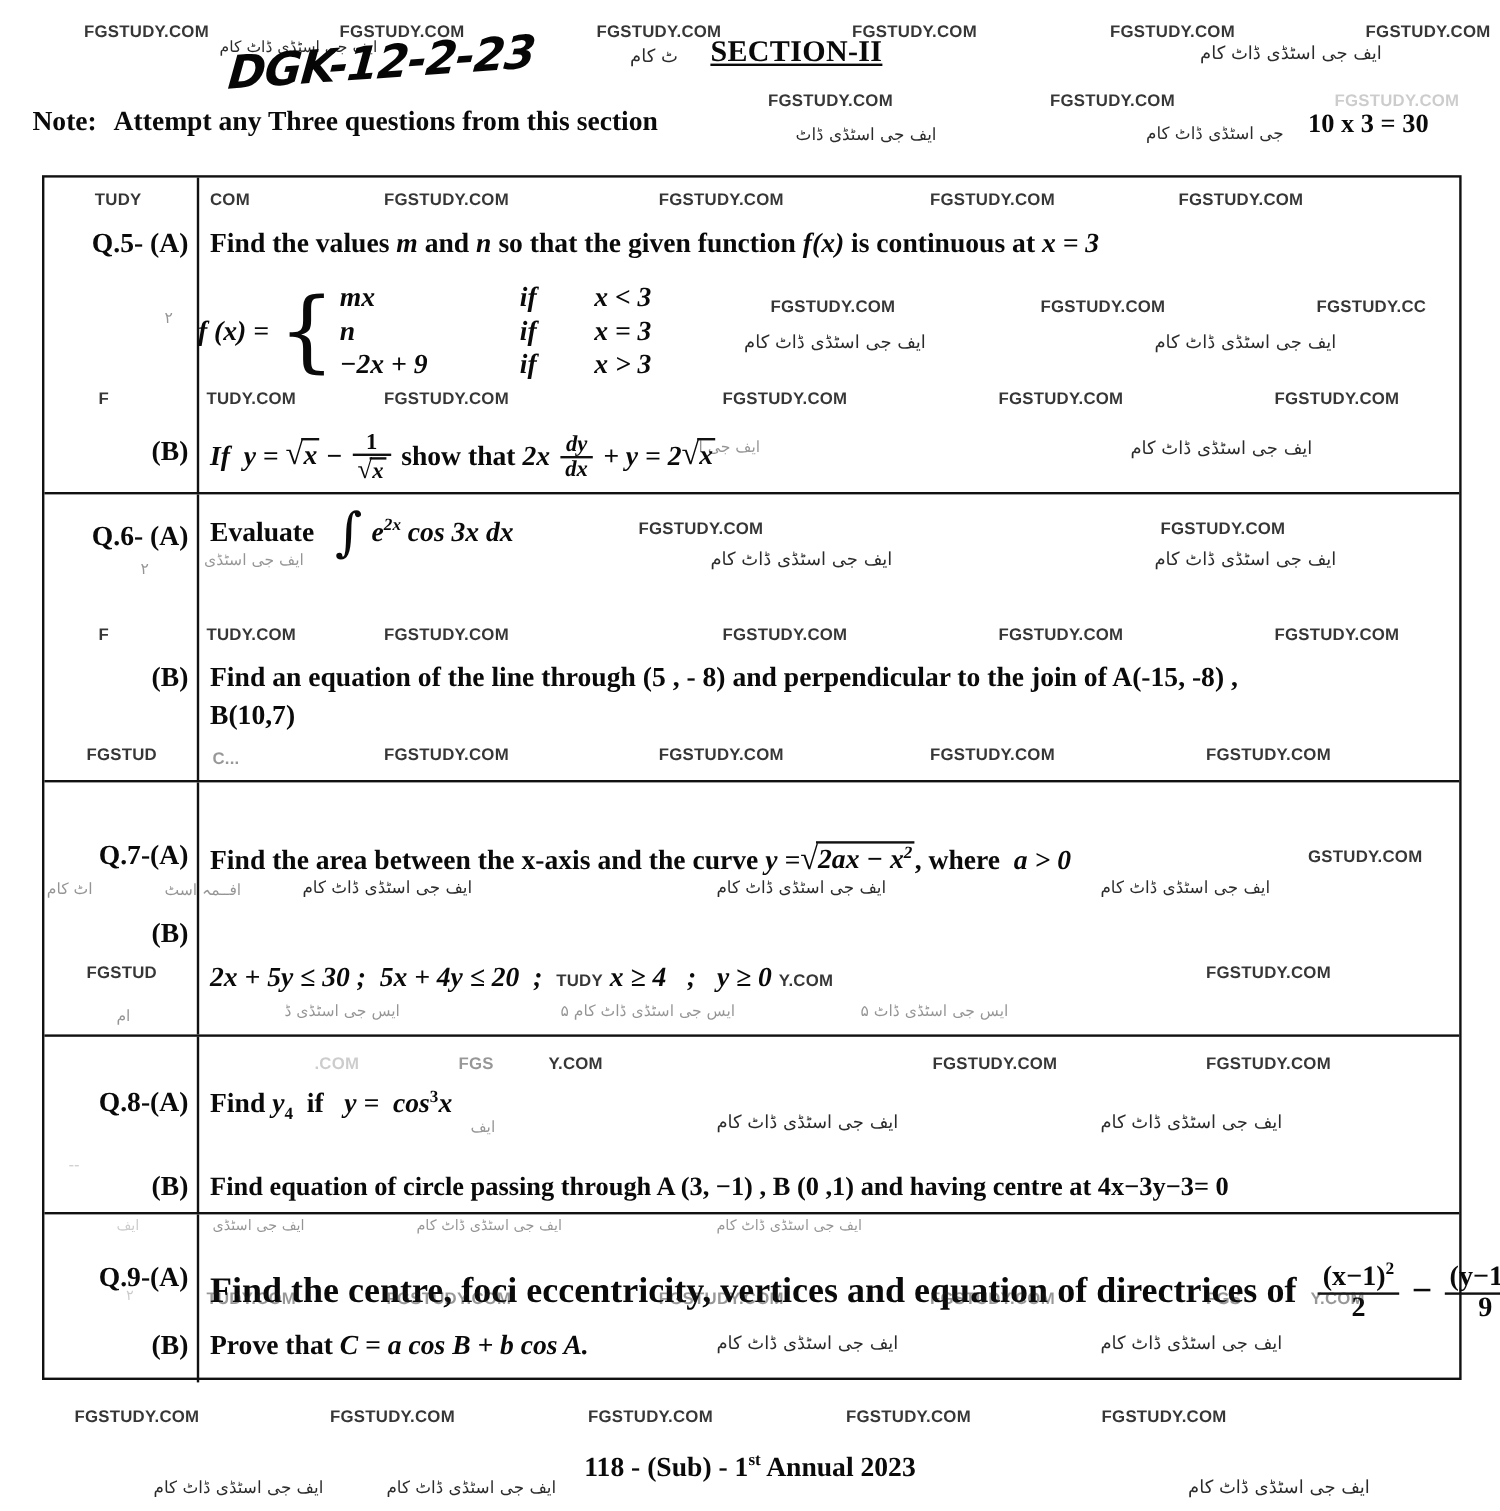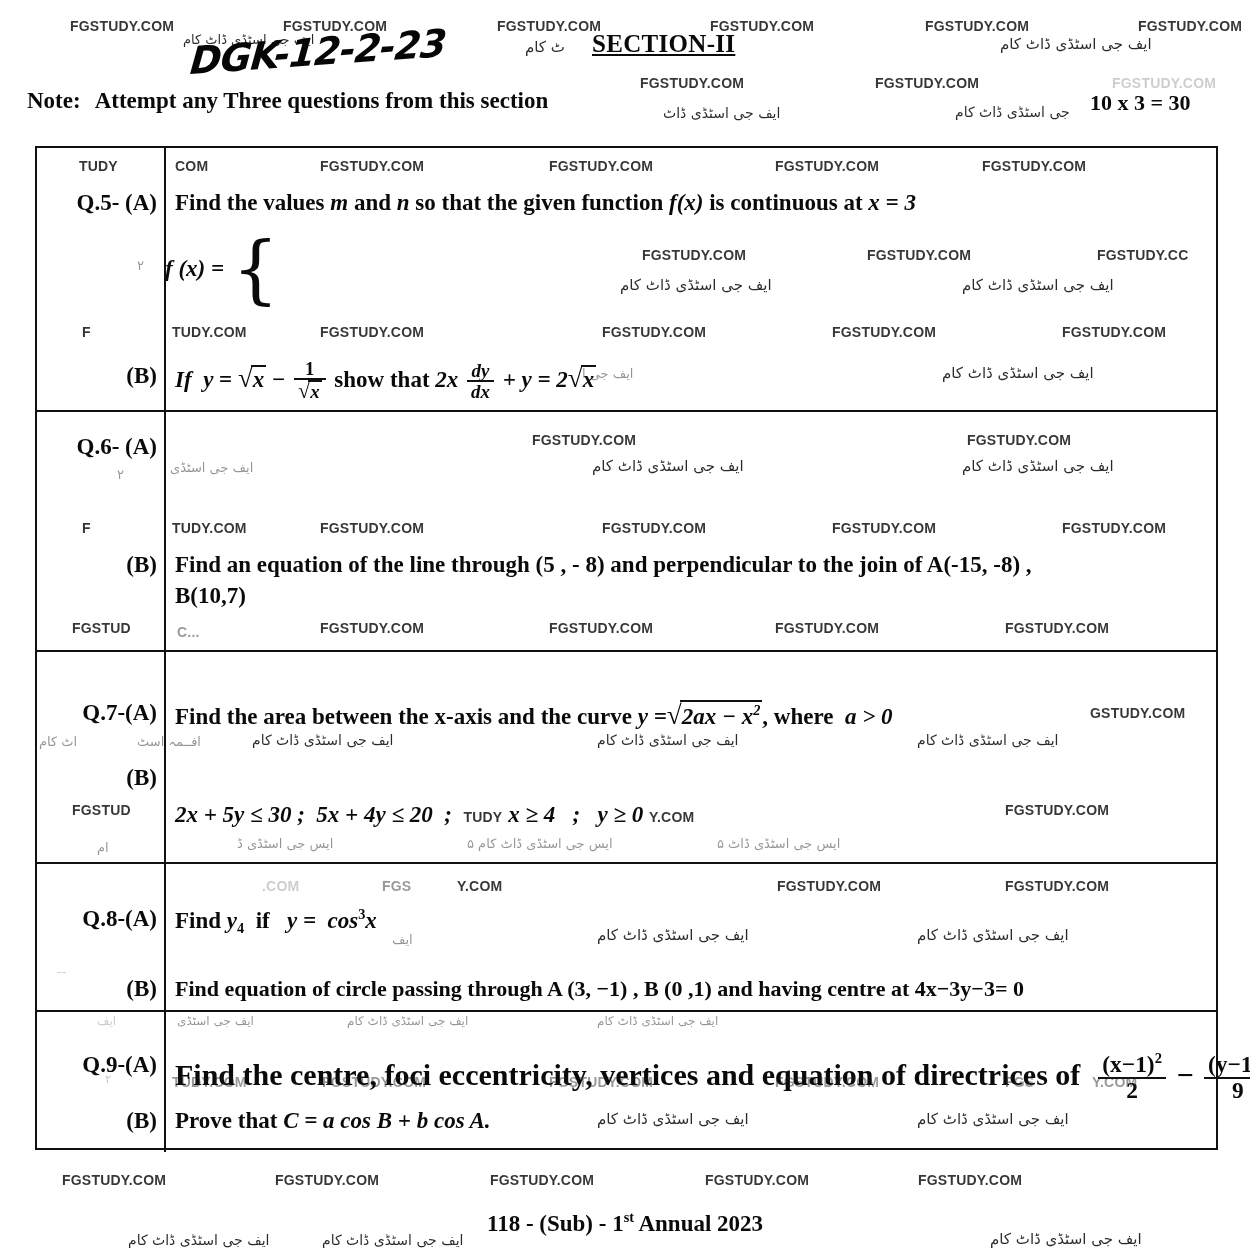"mx" table { html: none -> <table> <tbody> <tr> <td>mx</td> <td>if</td> <td>x &lt; 3</td> </tr> <tr> <td>n</td> <td>if</td> <td>x = 3</td> </tr> <tr> <td>−2x + 9</td> <td>if</td> <td>x &gt; 3</td> </tr> </tbody> </table> }
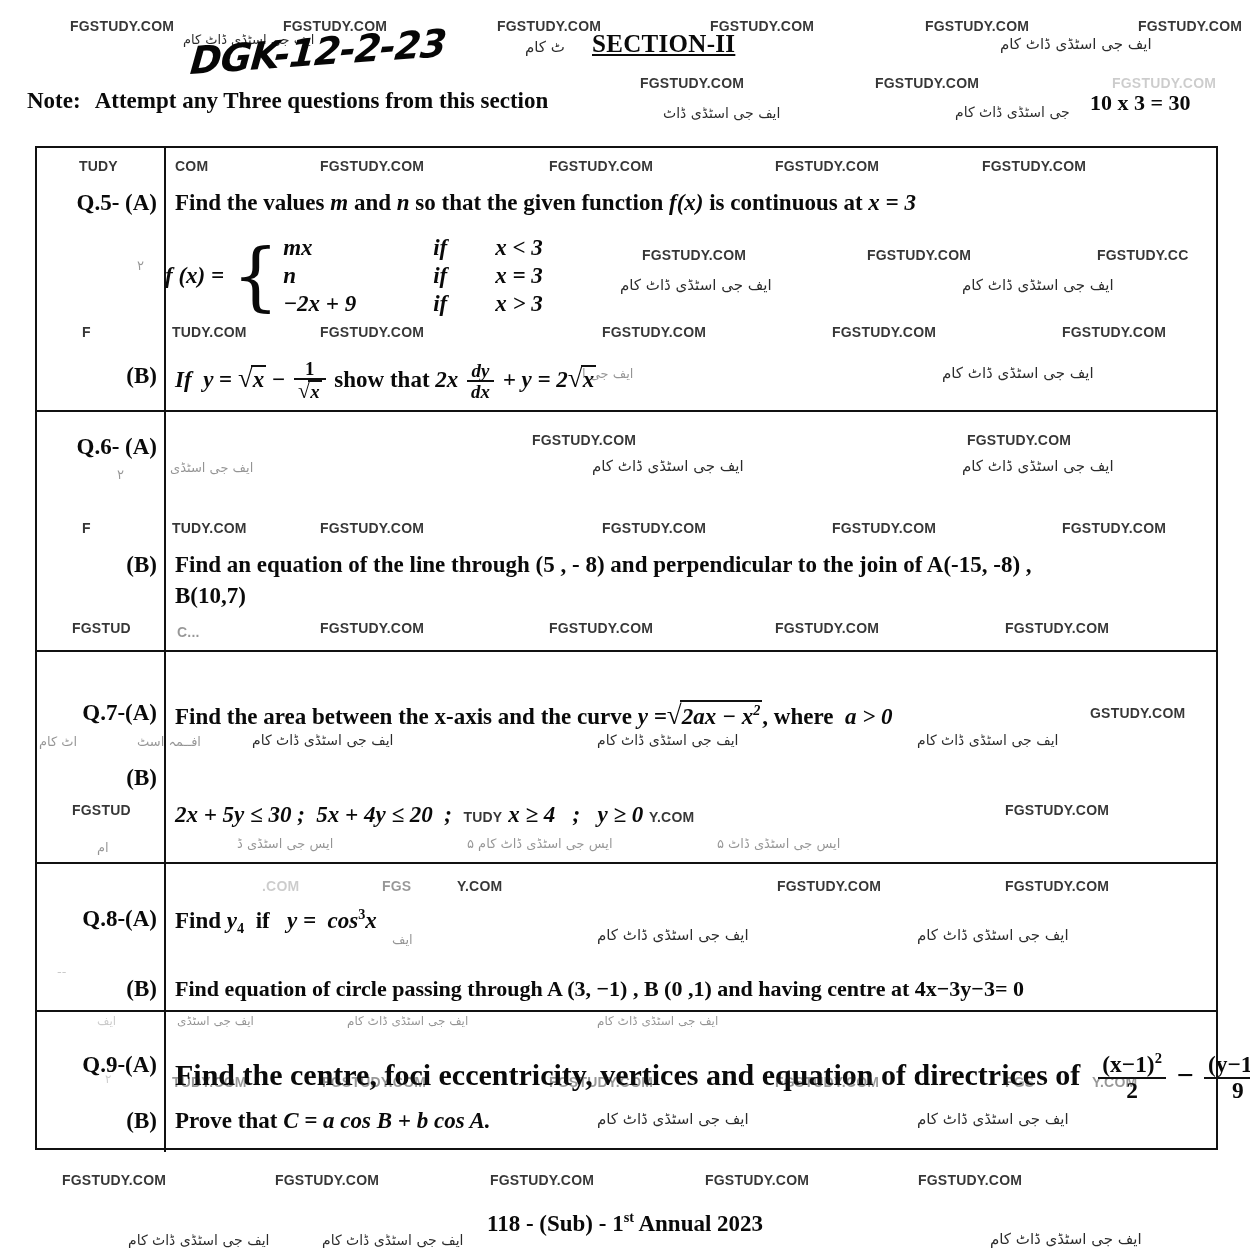"Evaluate ∫ e2x cos 3x" div.qbody { html: none -> <div> <span>Evaluate</span>&nbsp;&nbsp; <span>∫</span> <span>e</span><span>2x</span> <span>cos 3x dx</span> </div> }
